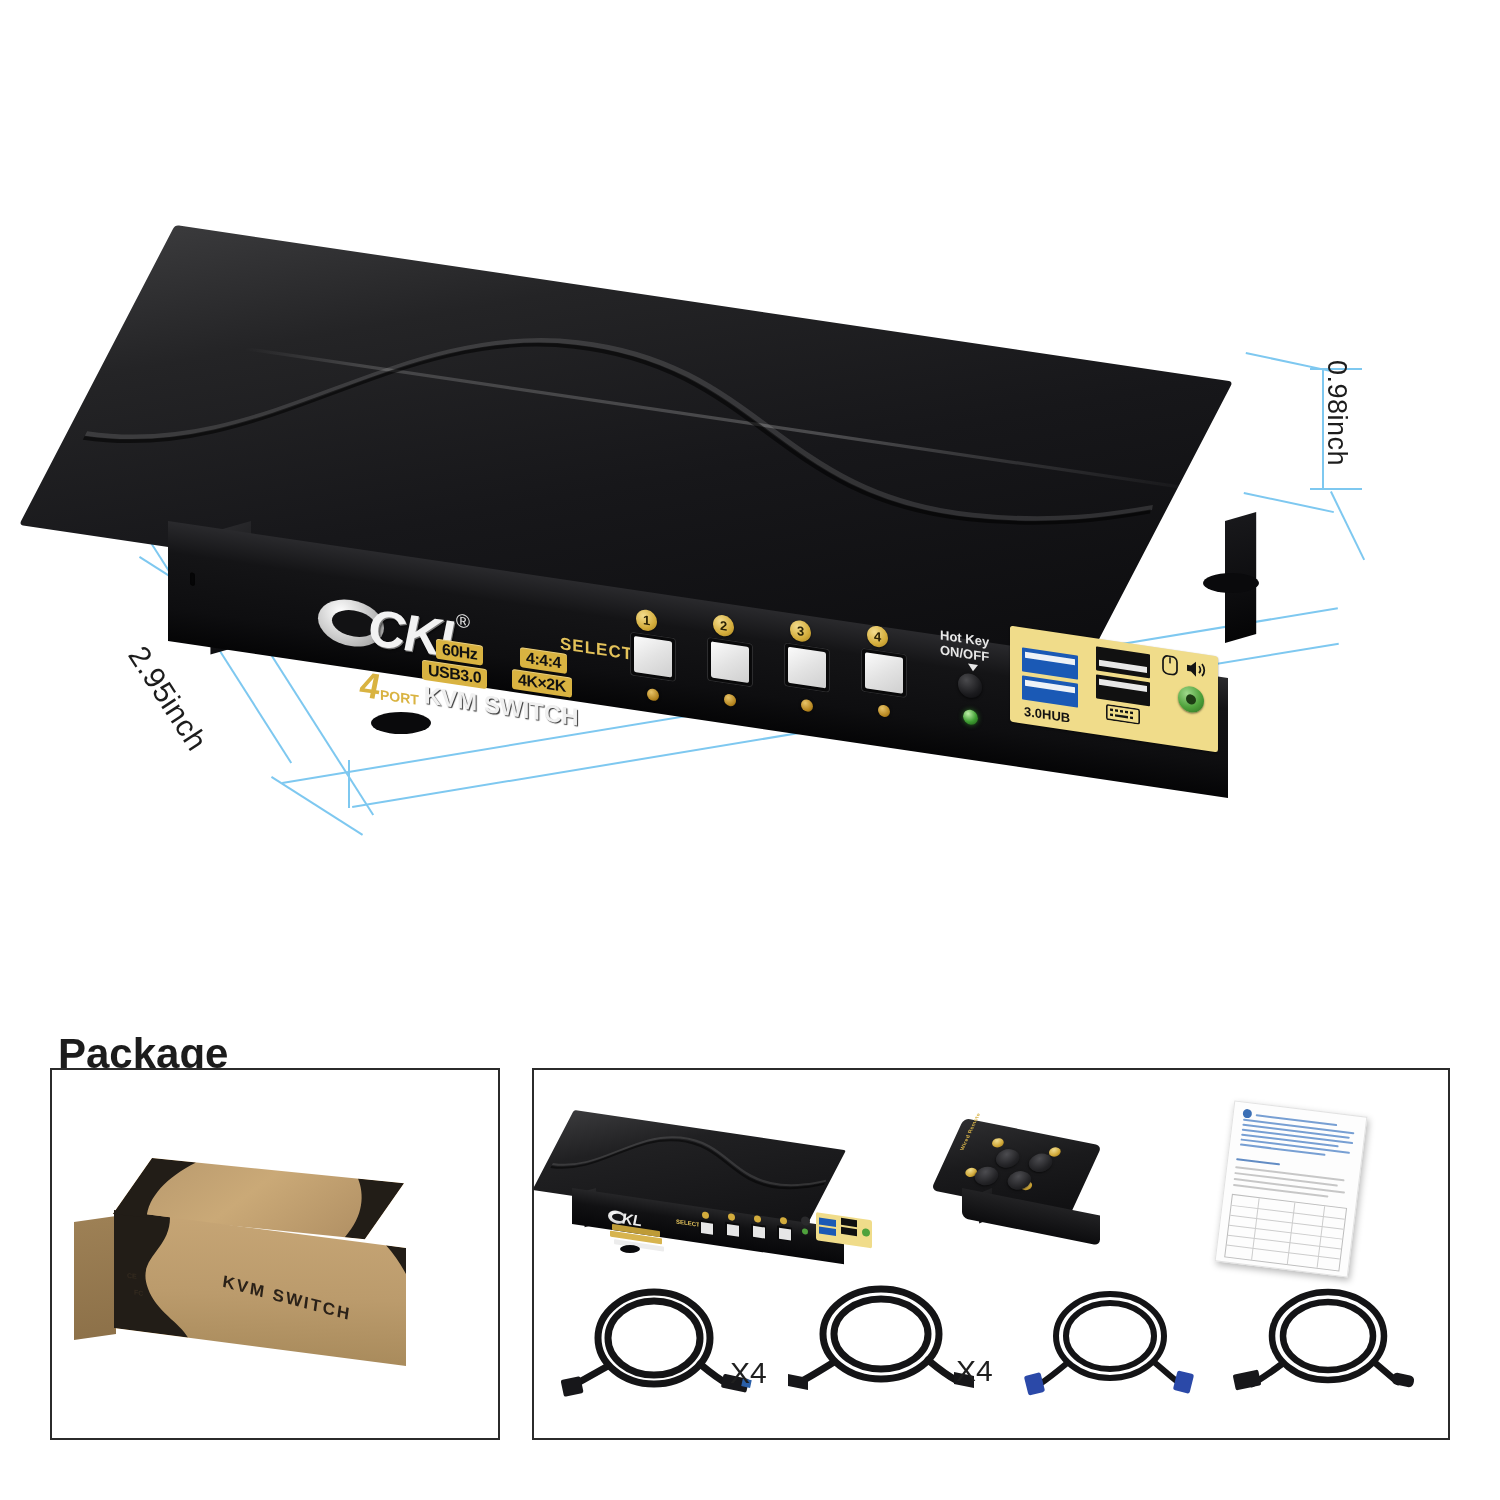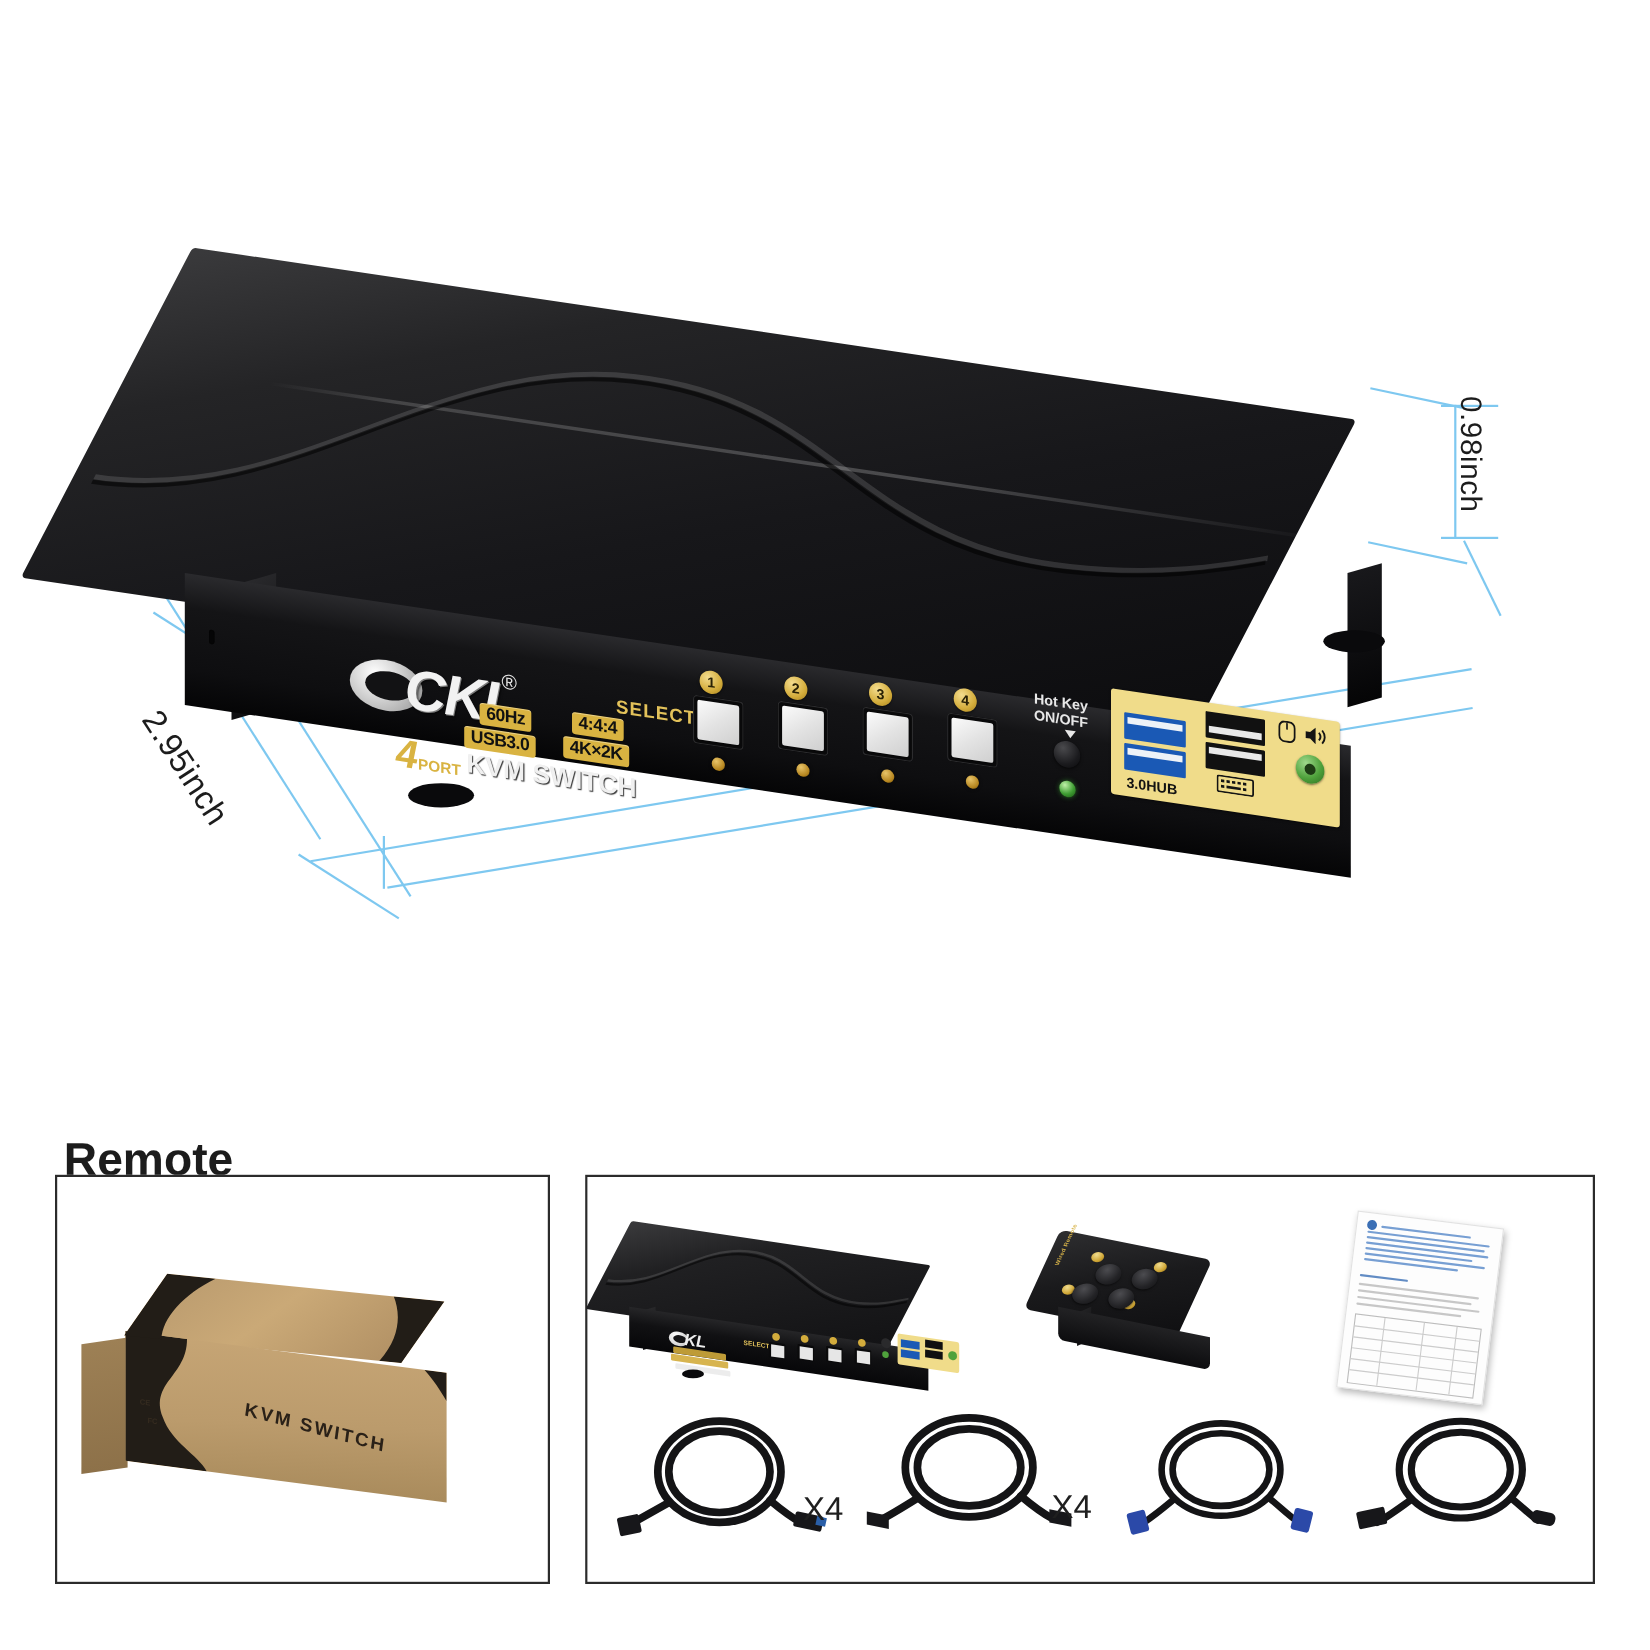"Remote" h2 { text: Remote -> Package }
